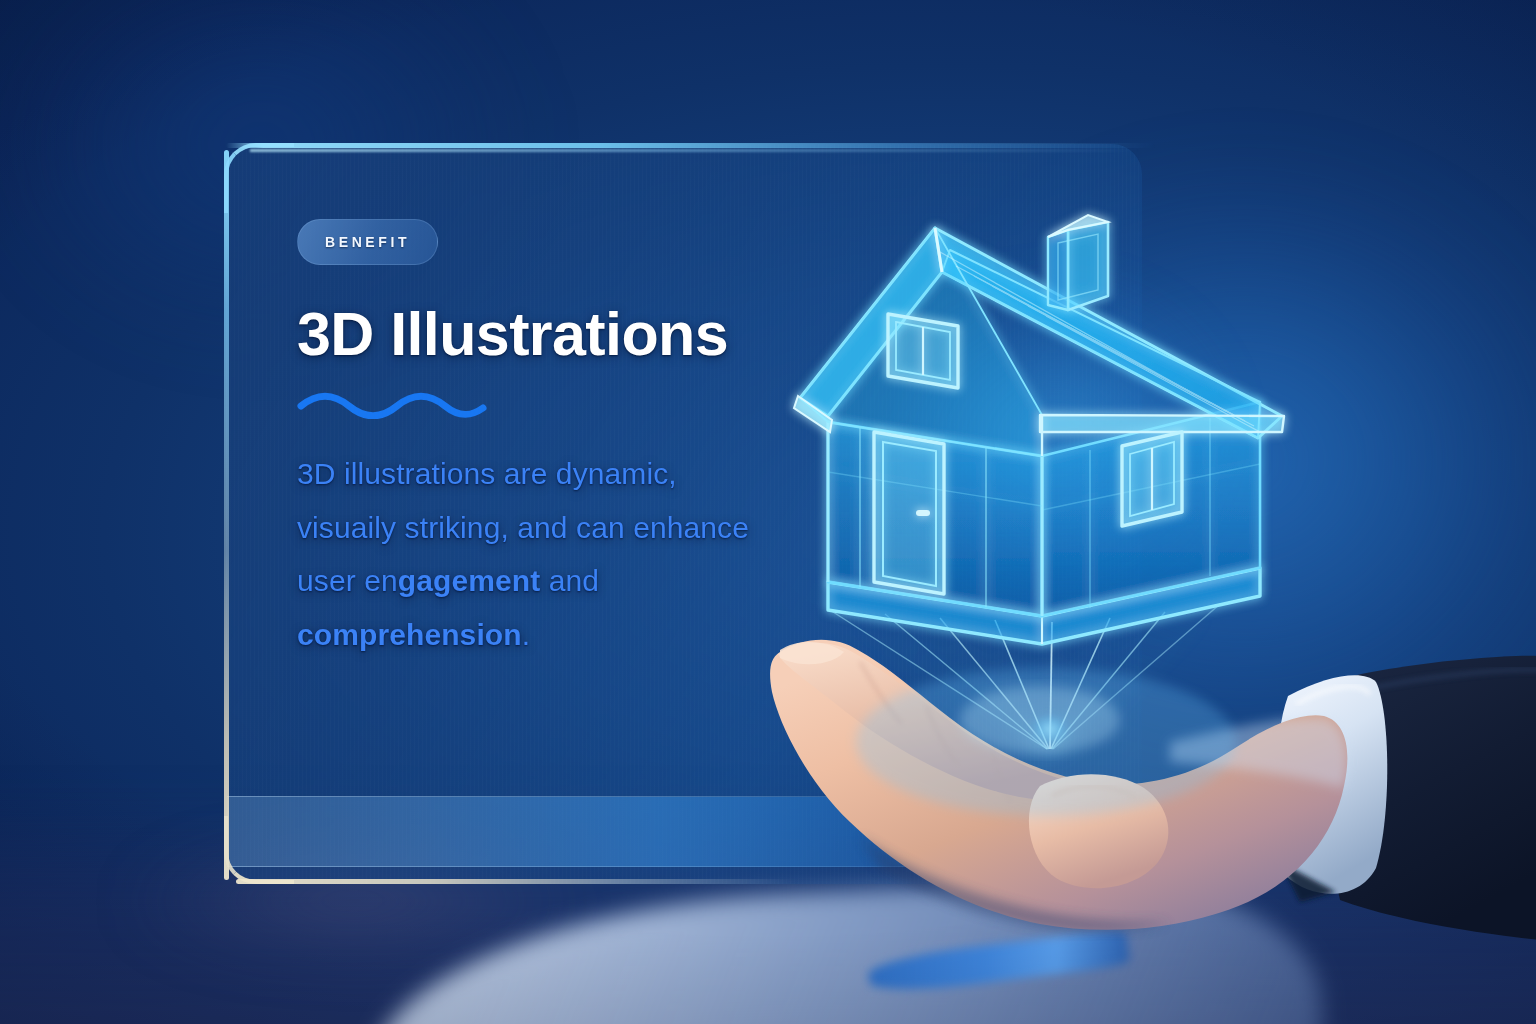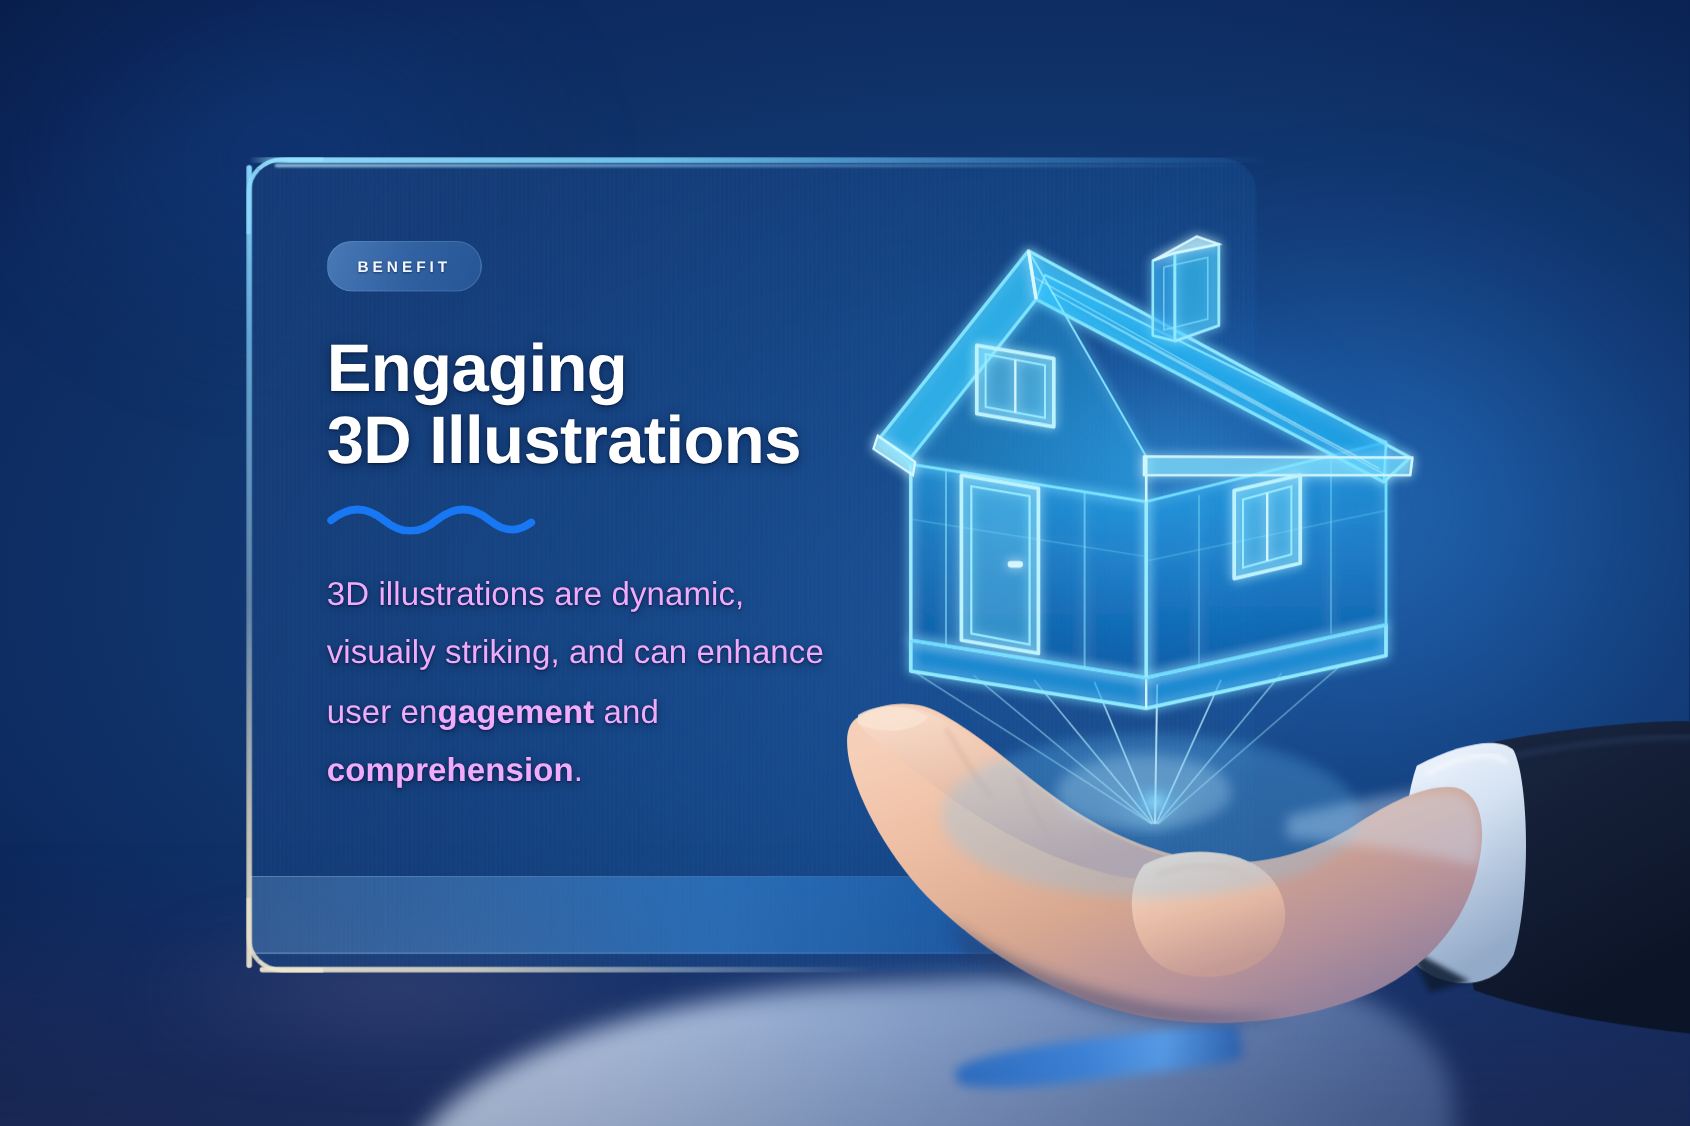"Engaging" span { html: <span>Engaging</span> -> none }
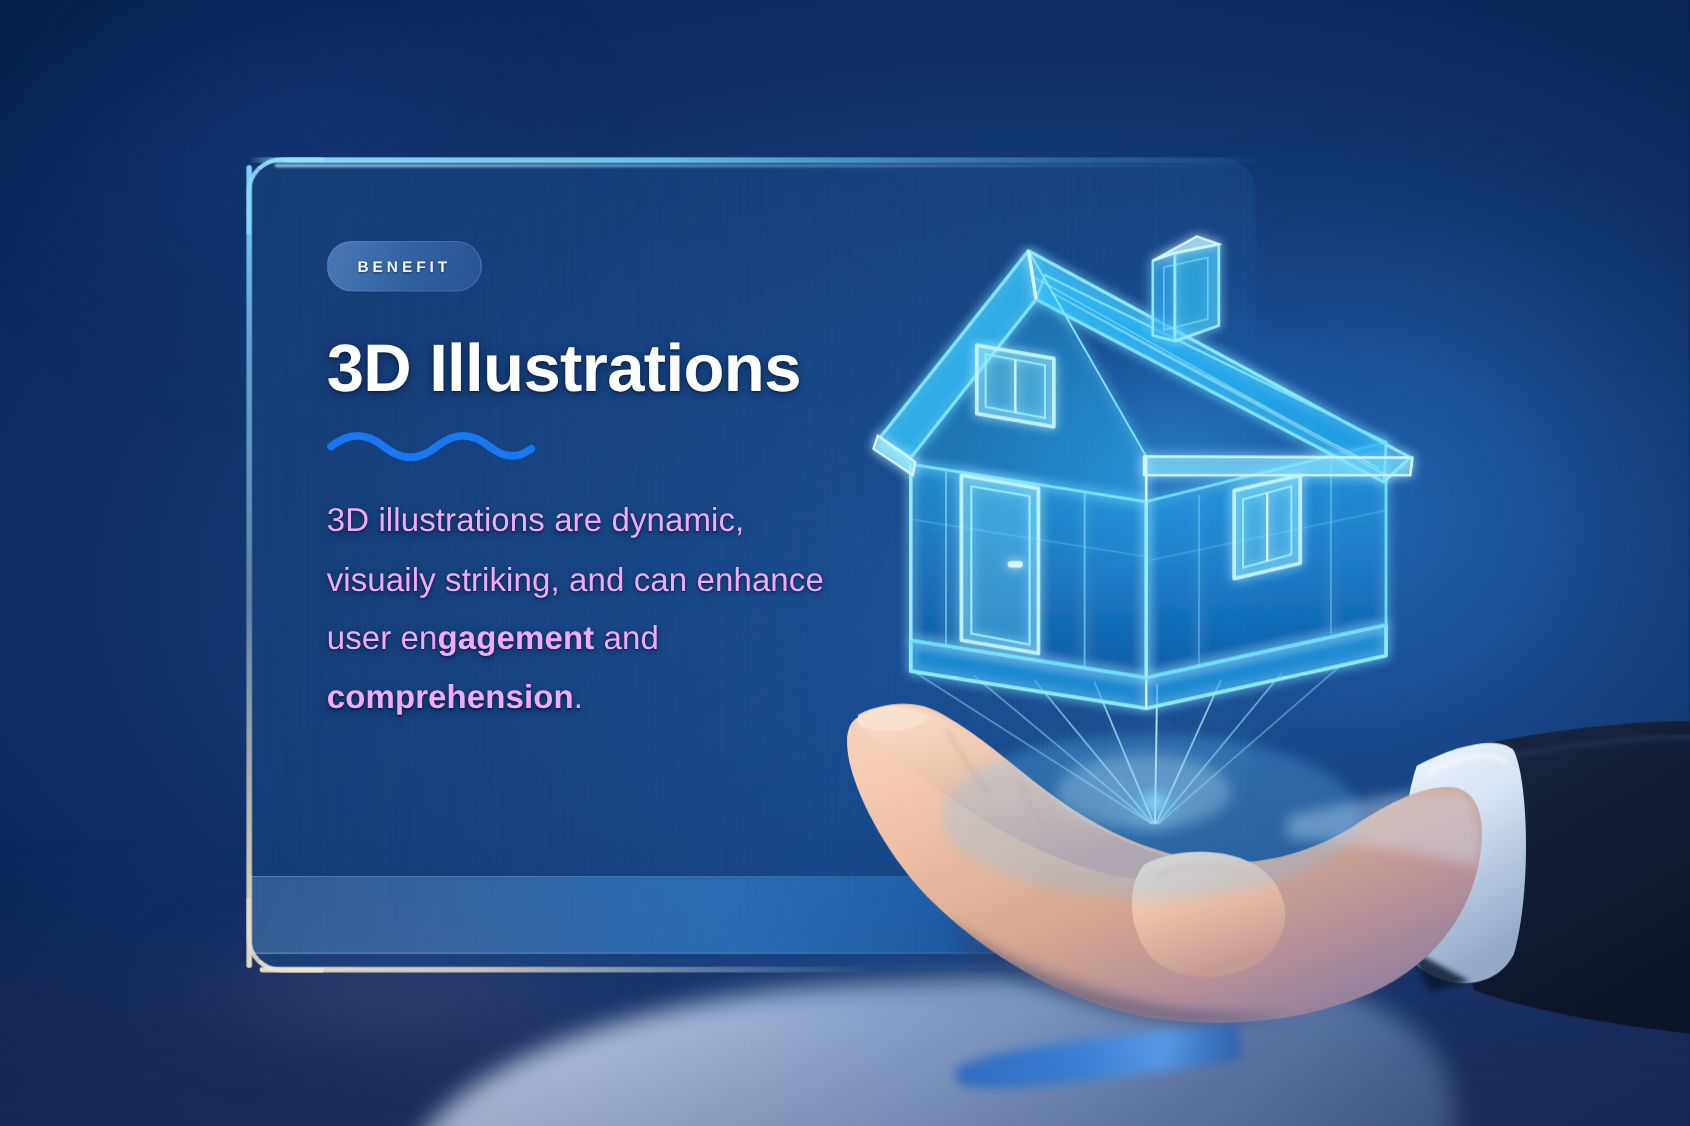"3D illustrations are dynamic, visuaily" .body-text { color: #f0abfc -> #3b82f6 }
